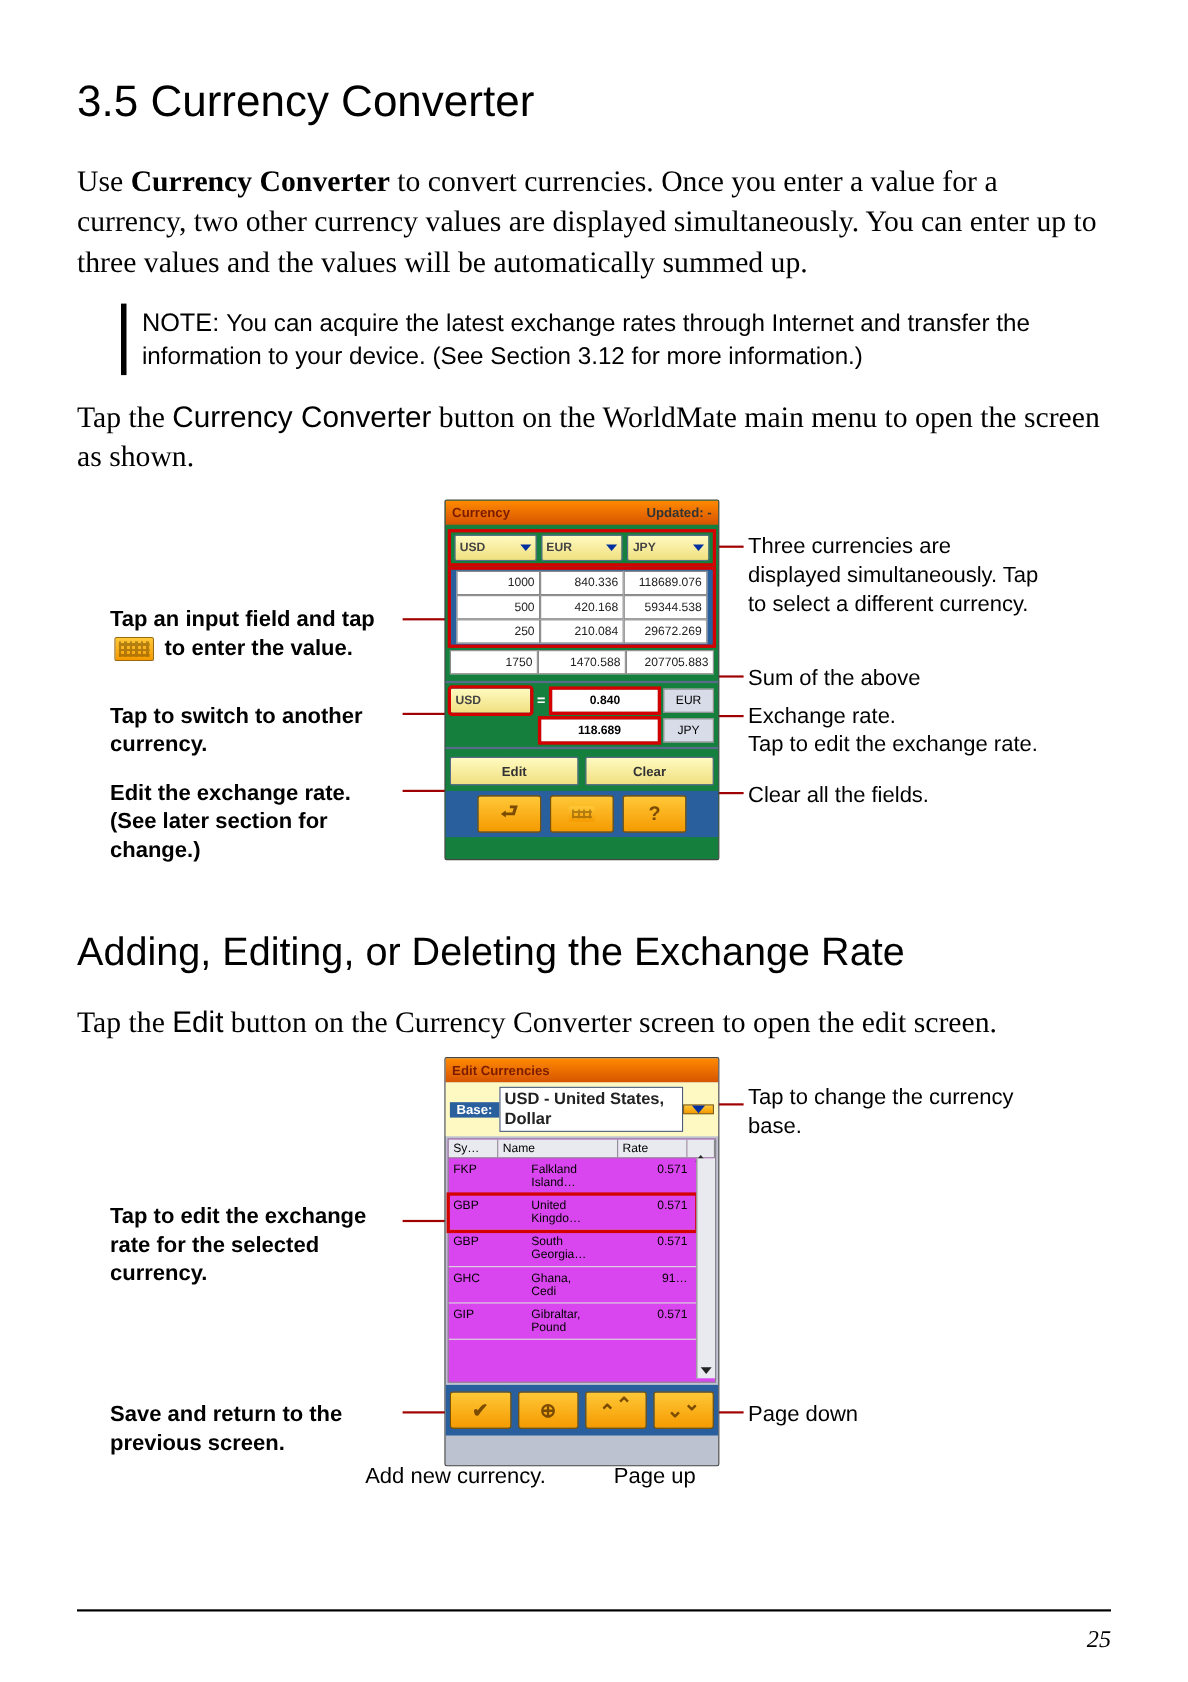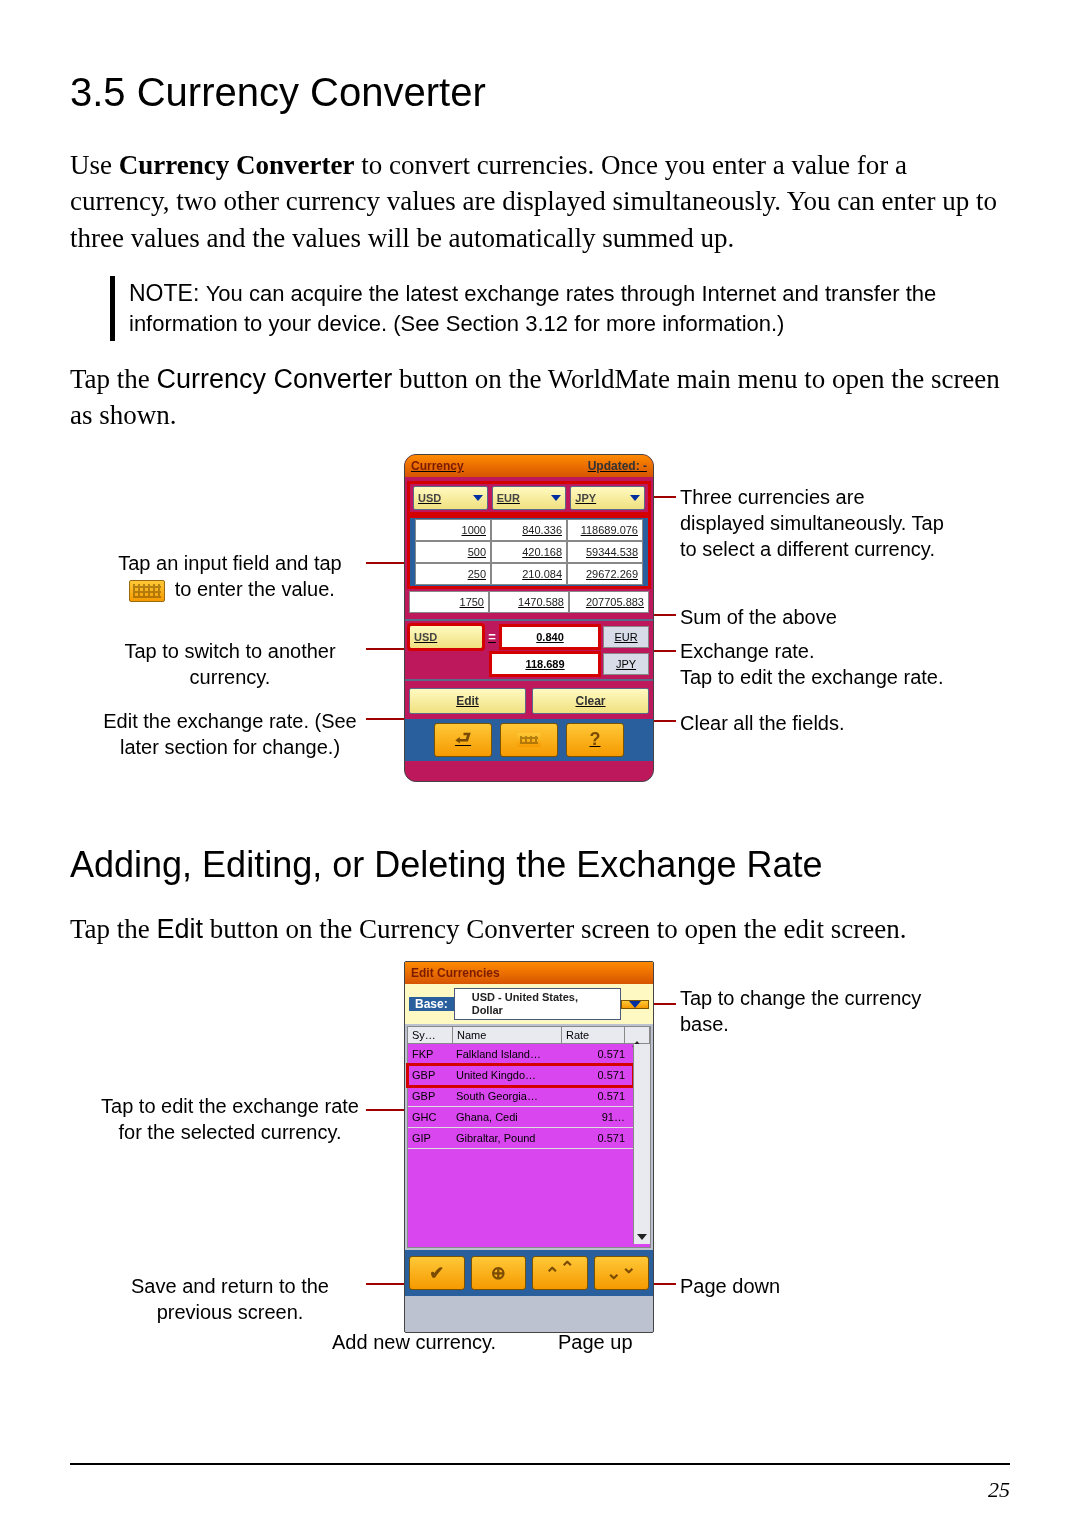"Currency" .phone { background: #be185d -> #15803d; border-radius: 12px -> 2px; text-decoration: underline -> none }
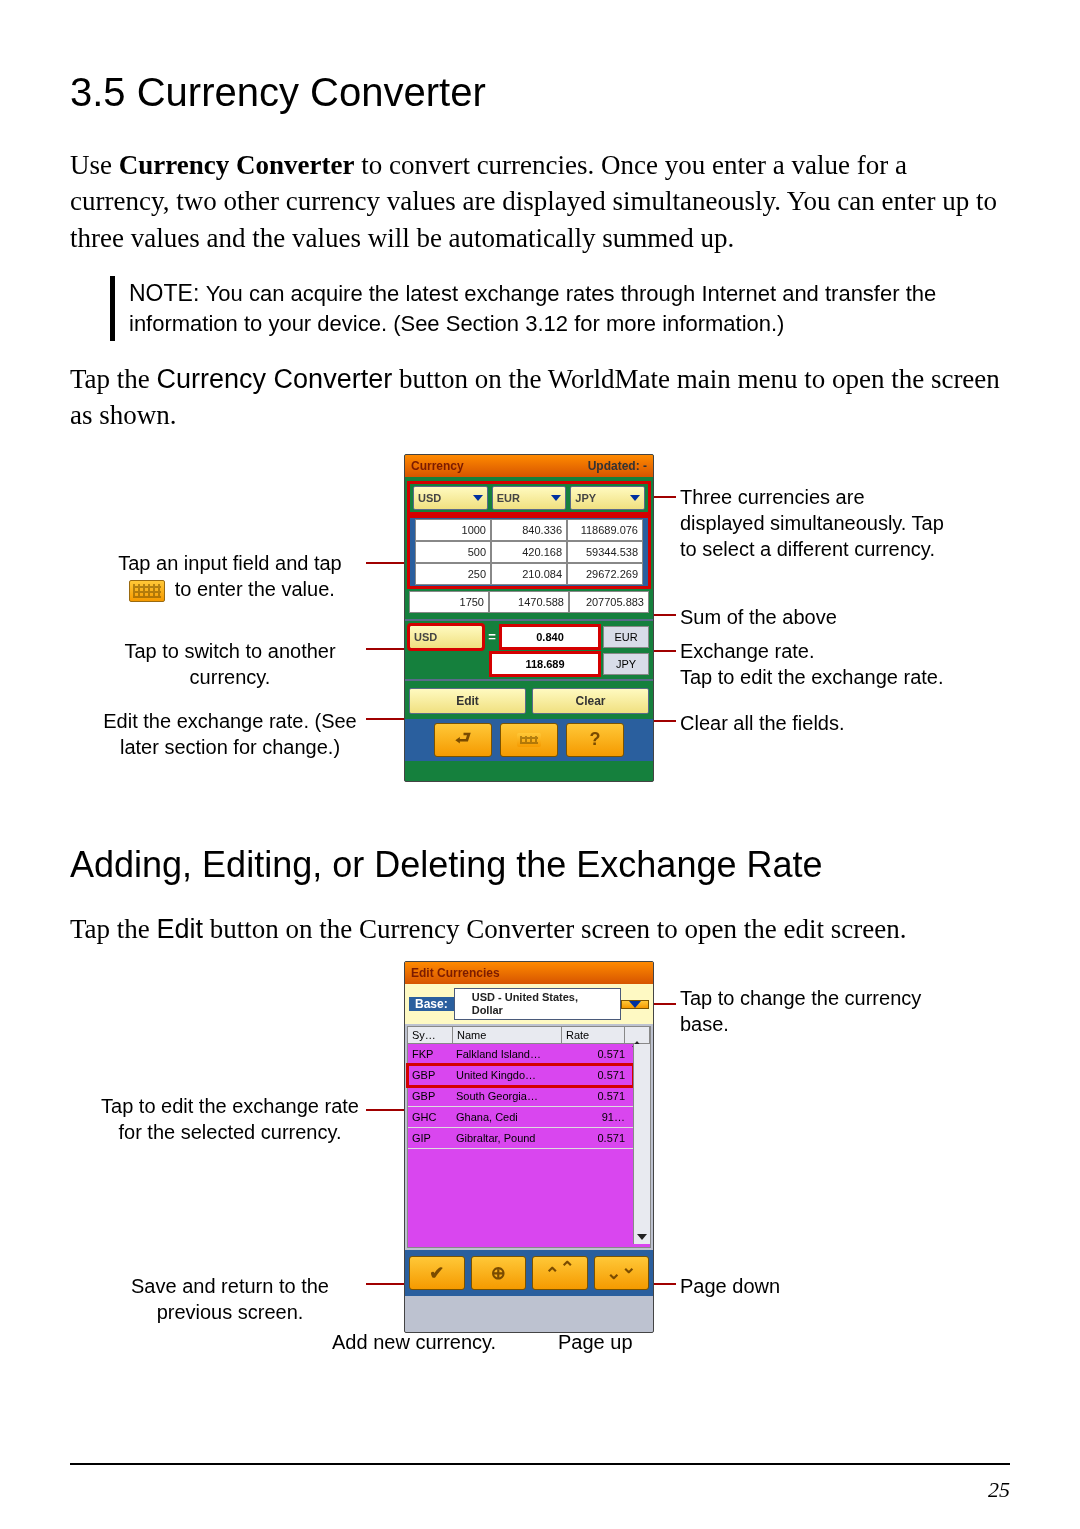"Tap an input field and" .callout.left { font-weight: none -> bold; text-align: center -> left }
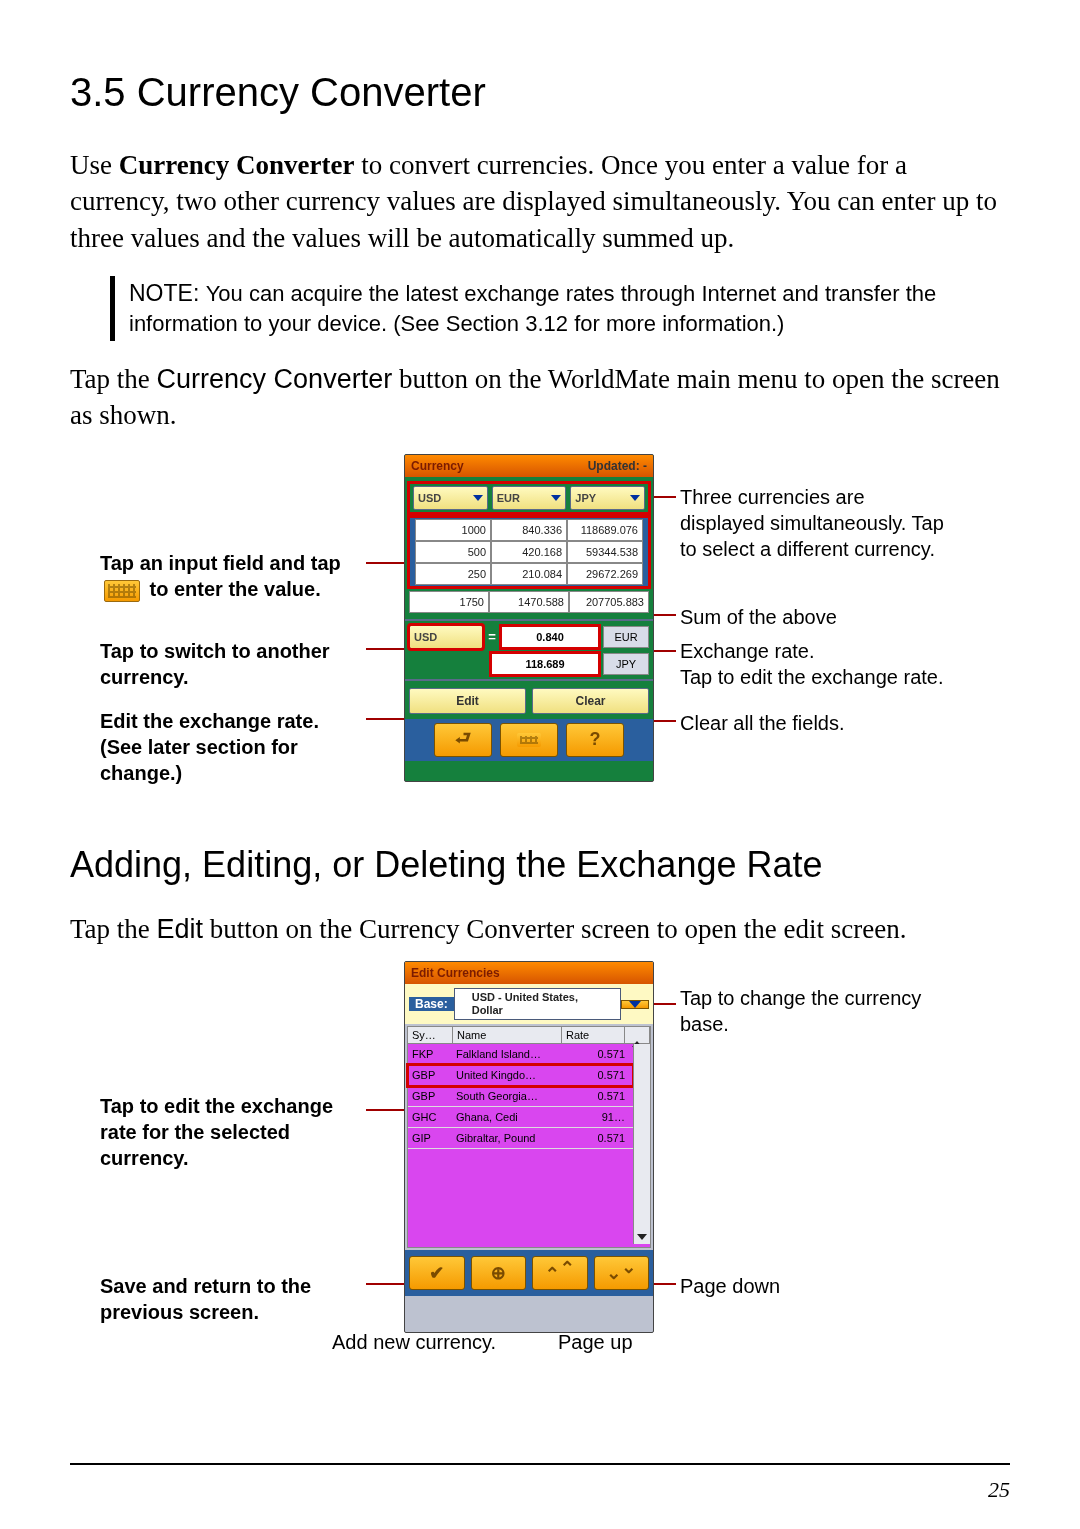"USD - United States, Dollar" .base-drop { font-size: 11px -> 15px; padding: 2px 17px -> 2px 4px }
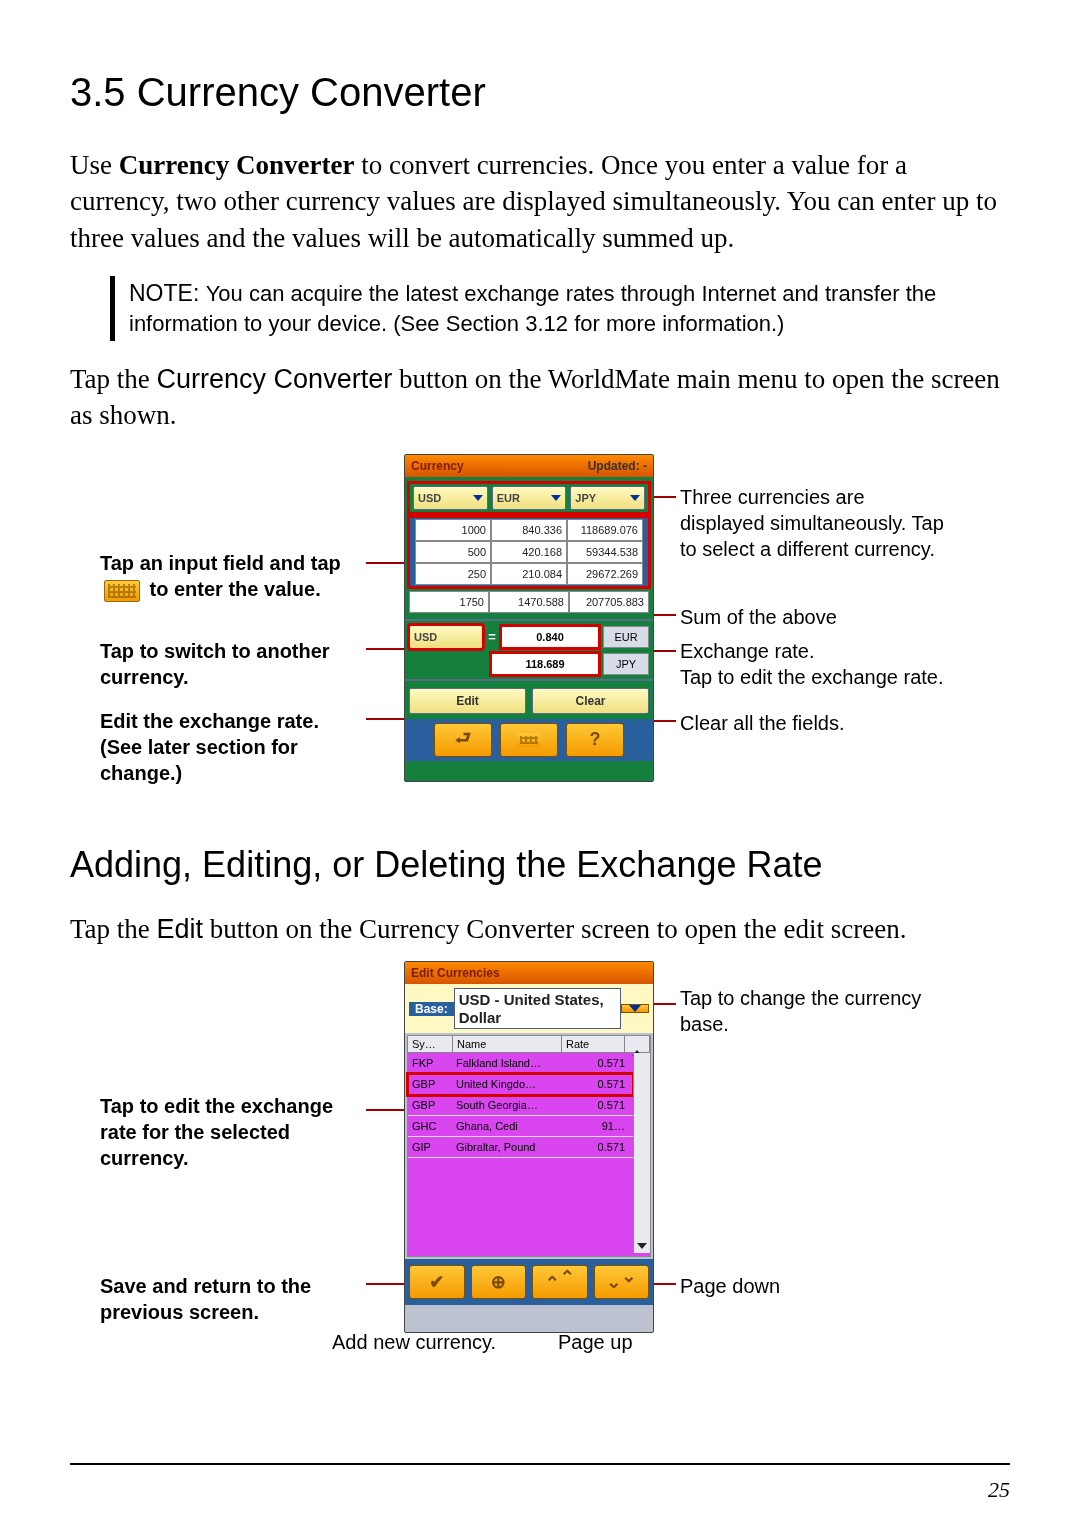"FKP" .tr { gap: none -> 27px }
